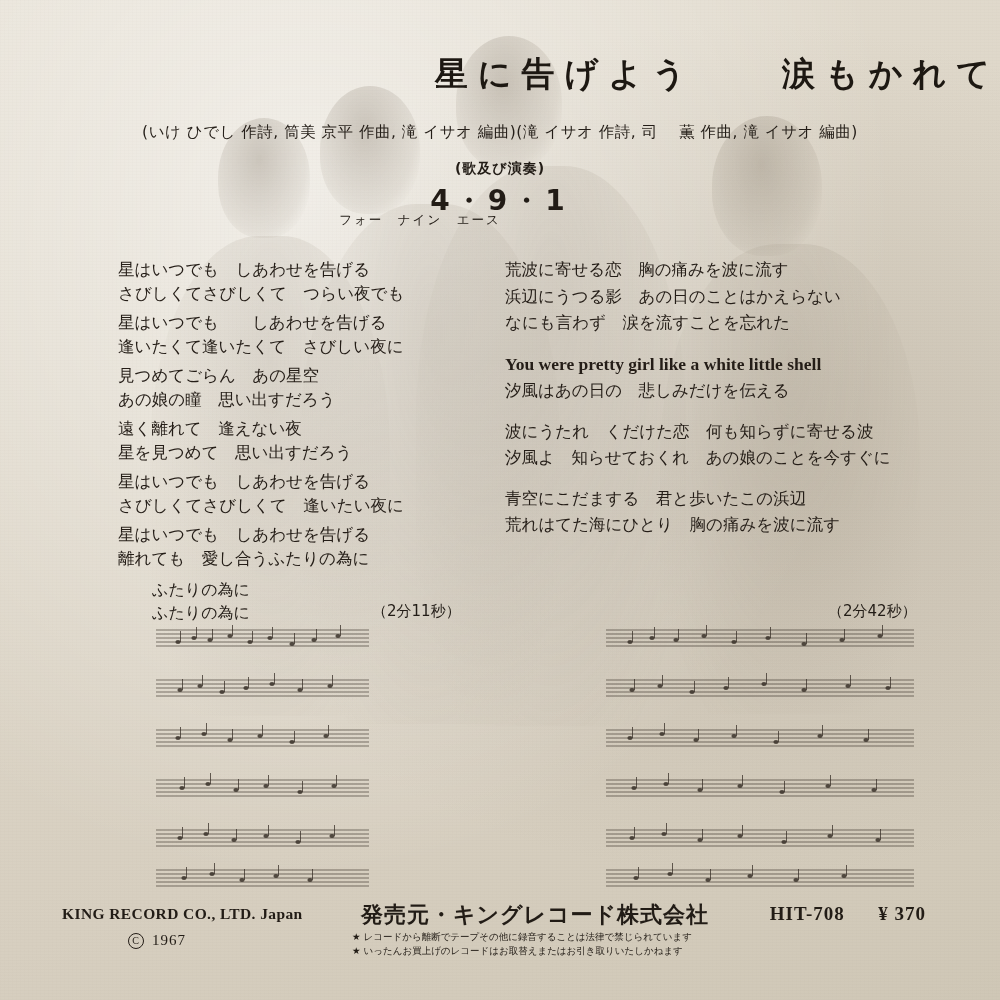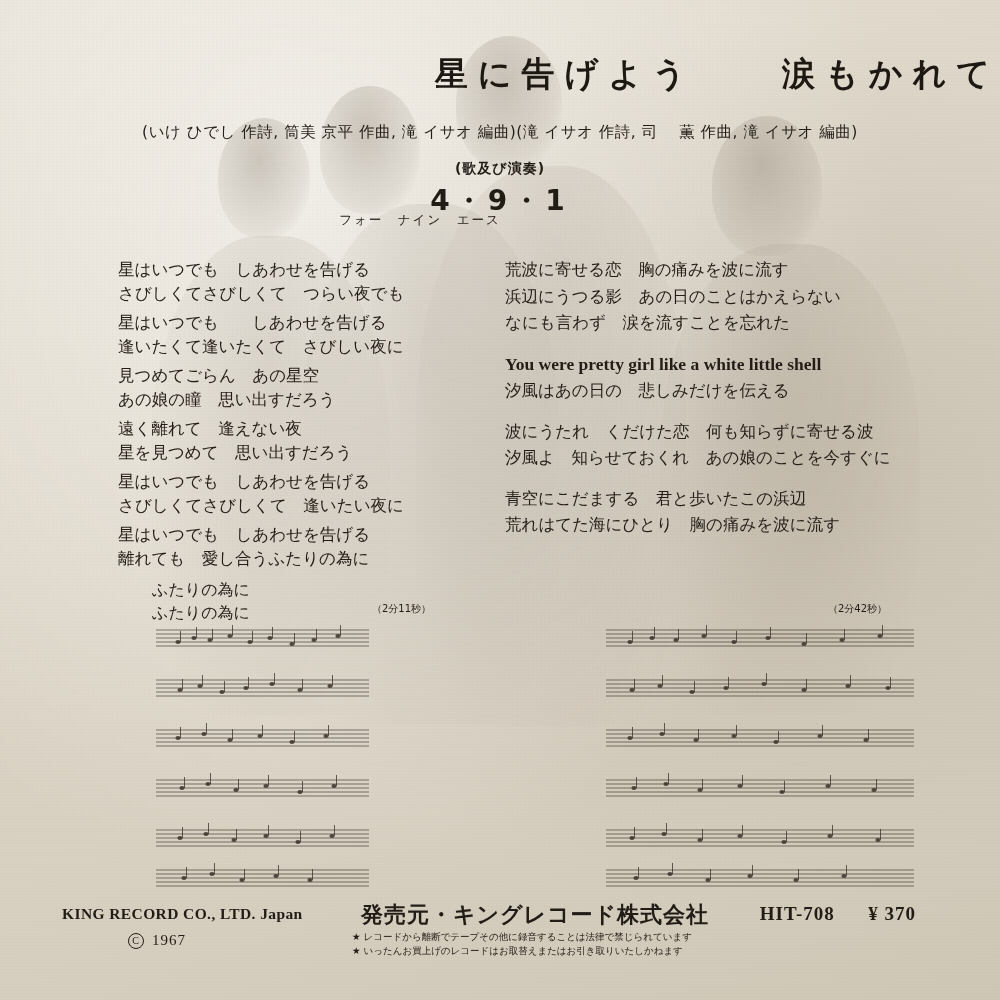"（2分11秒）" .dur { font-size: 10px -> 15px }
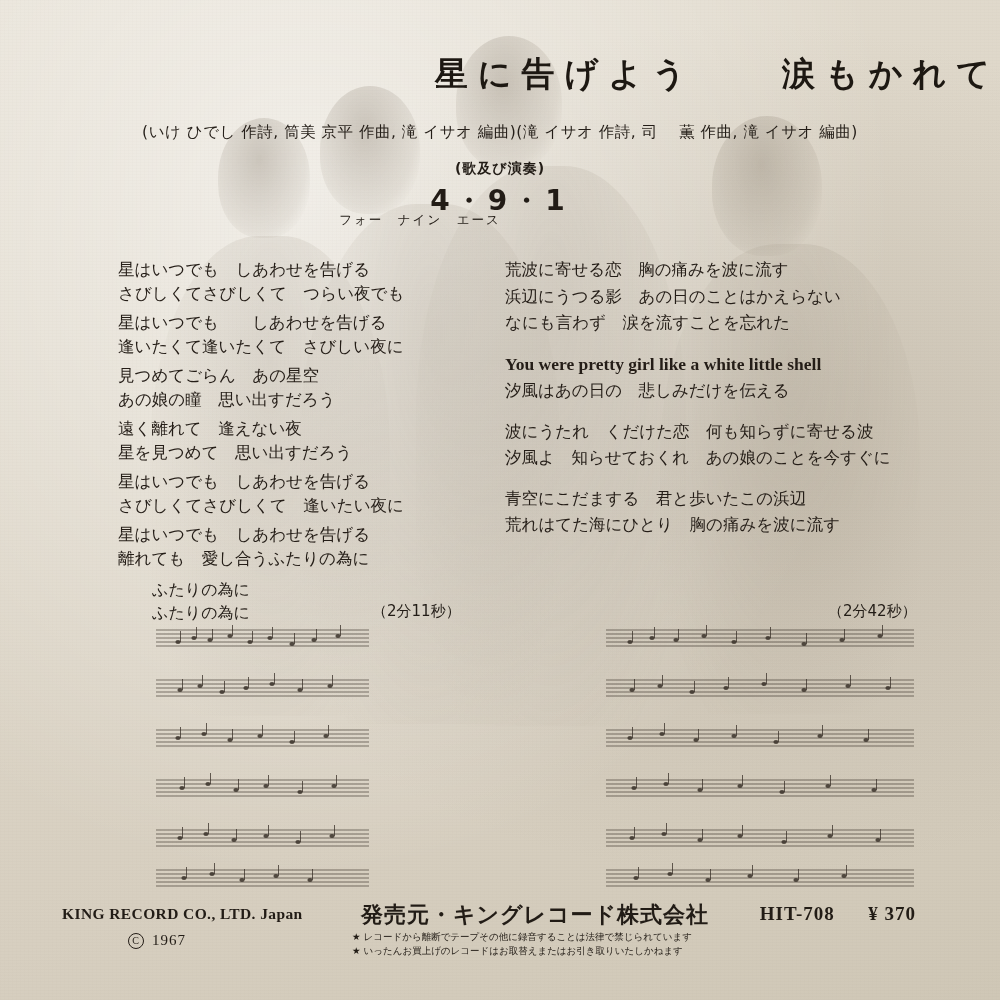"HIT-708 ¥ 370" .footer-right { right: 84px -> 74px }
